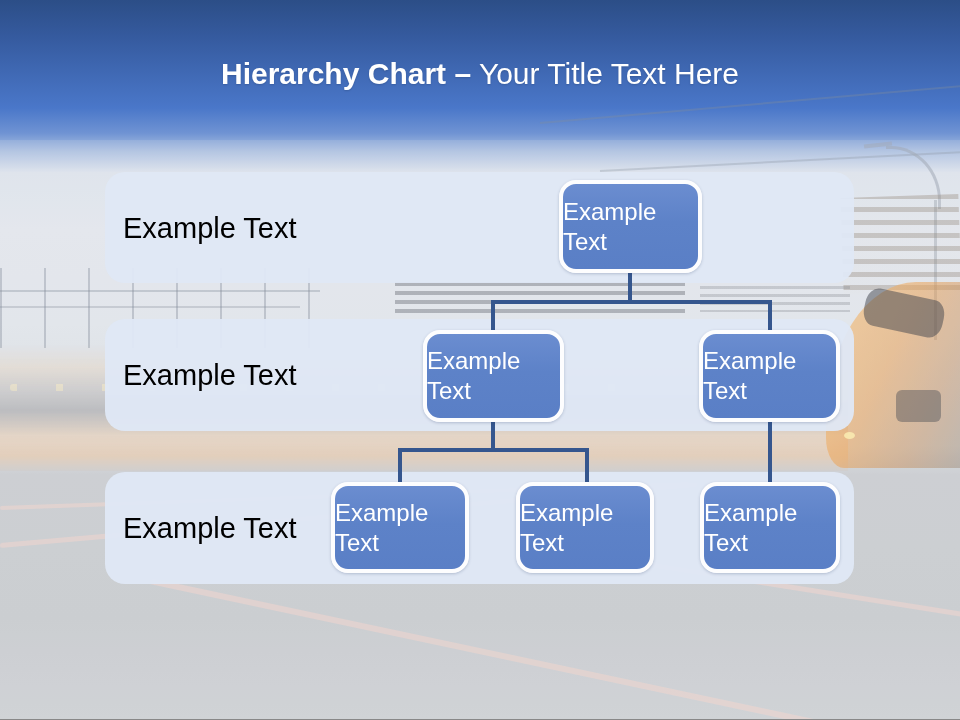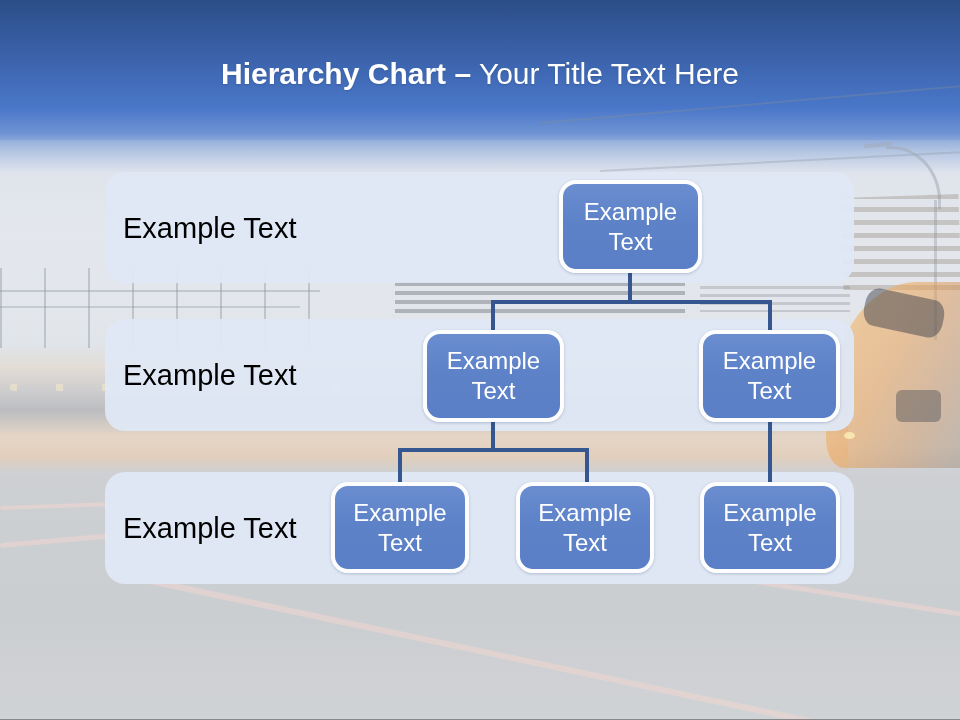"Example" .node { align-items: center -> flex-start }
